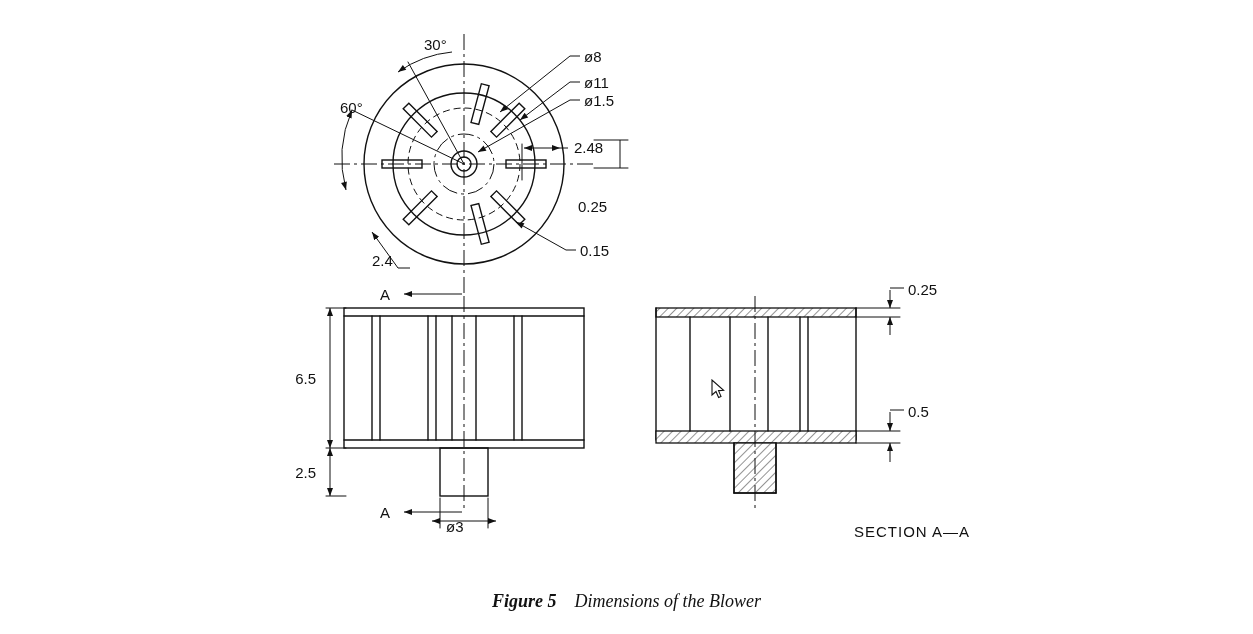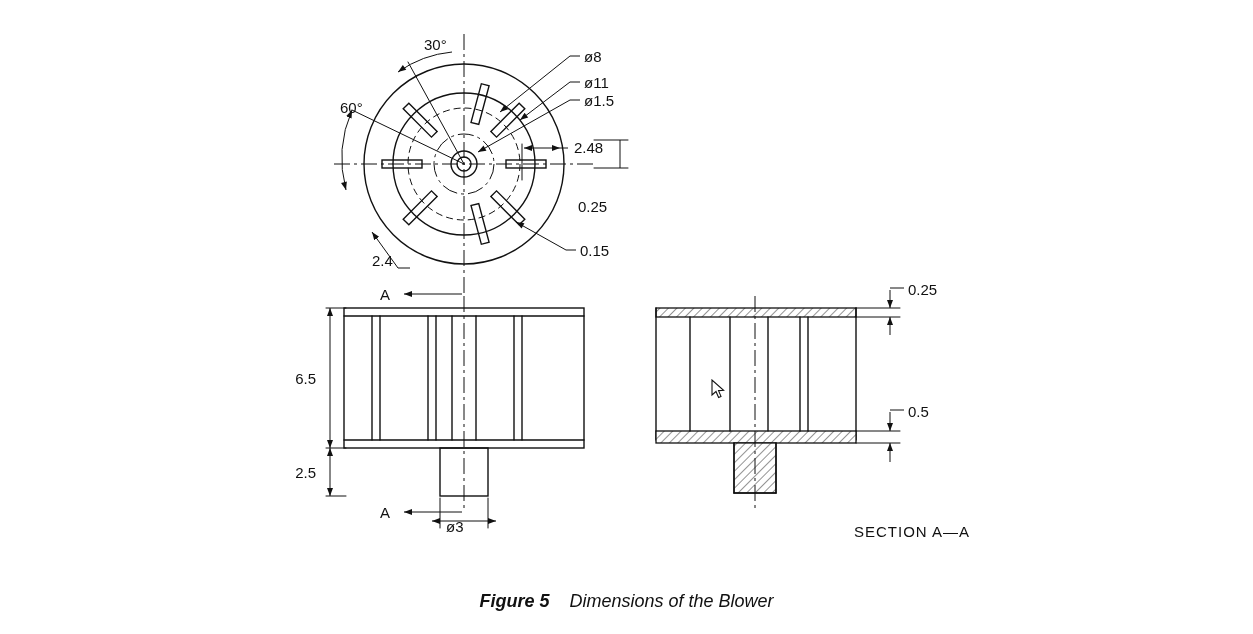"Figure 5 Dimensions of the" .caption { font-family: Liberation Sans, sans-serif -> Liberation Serif, serif }
